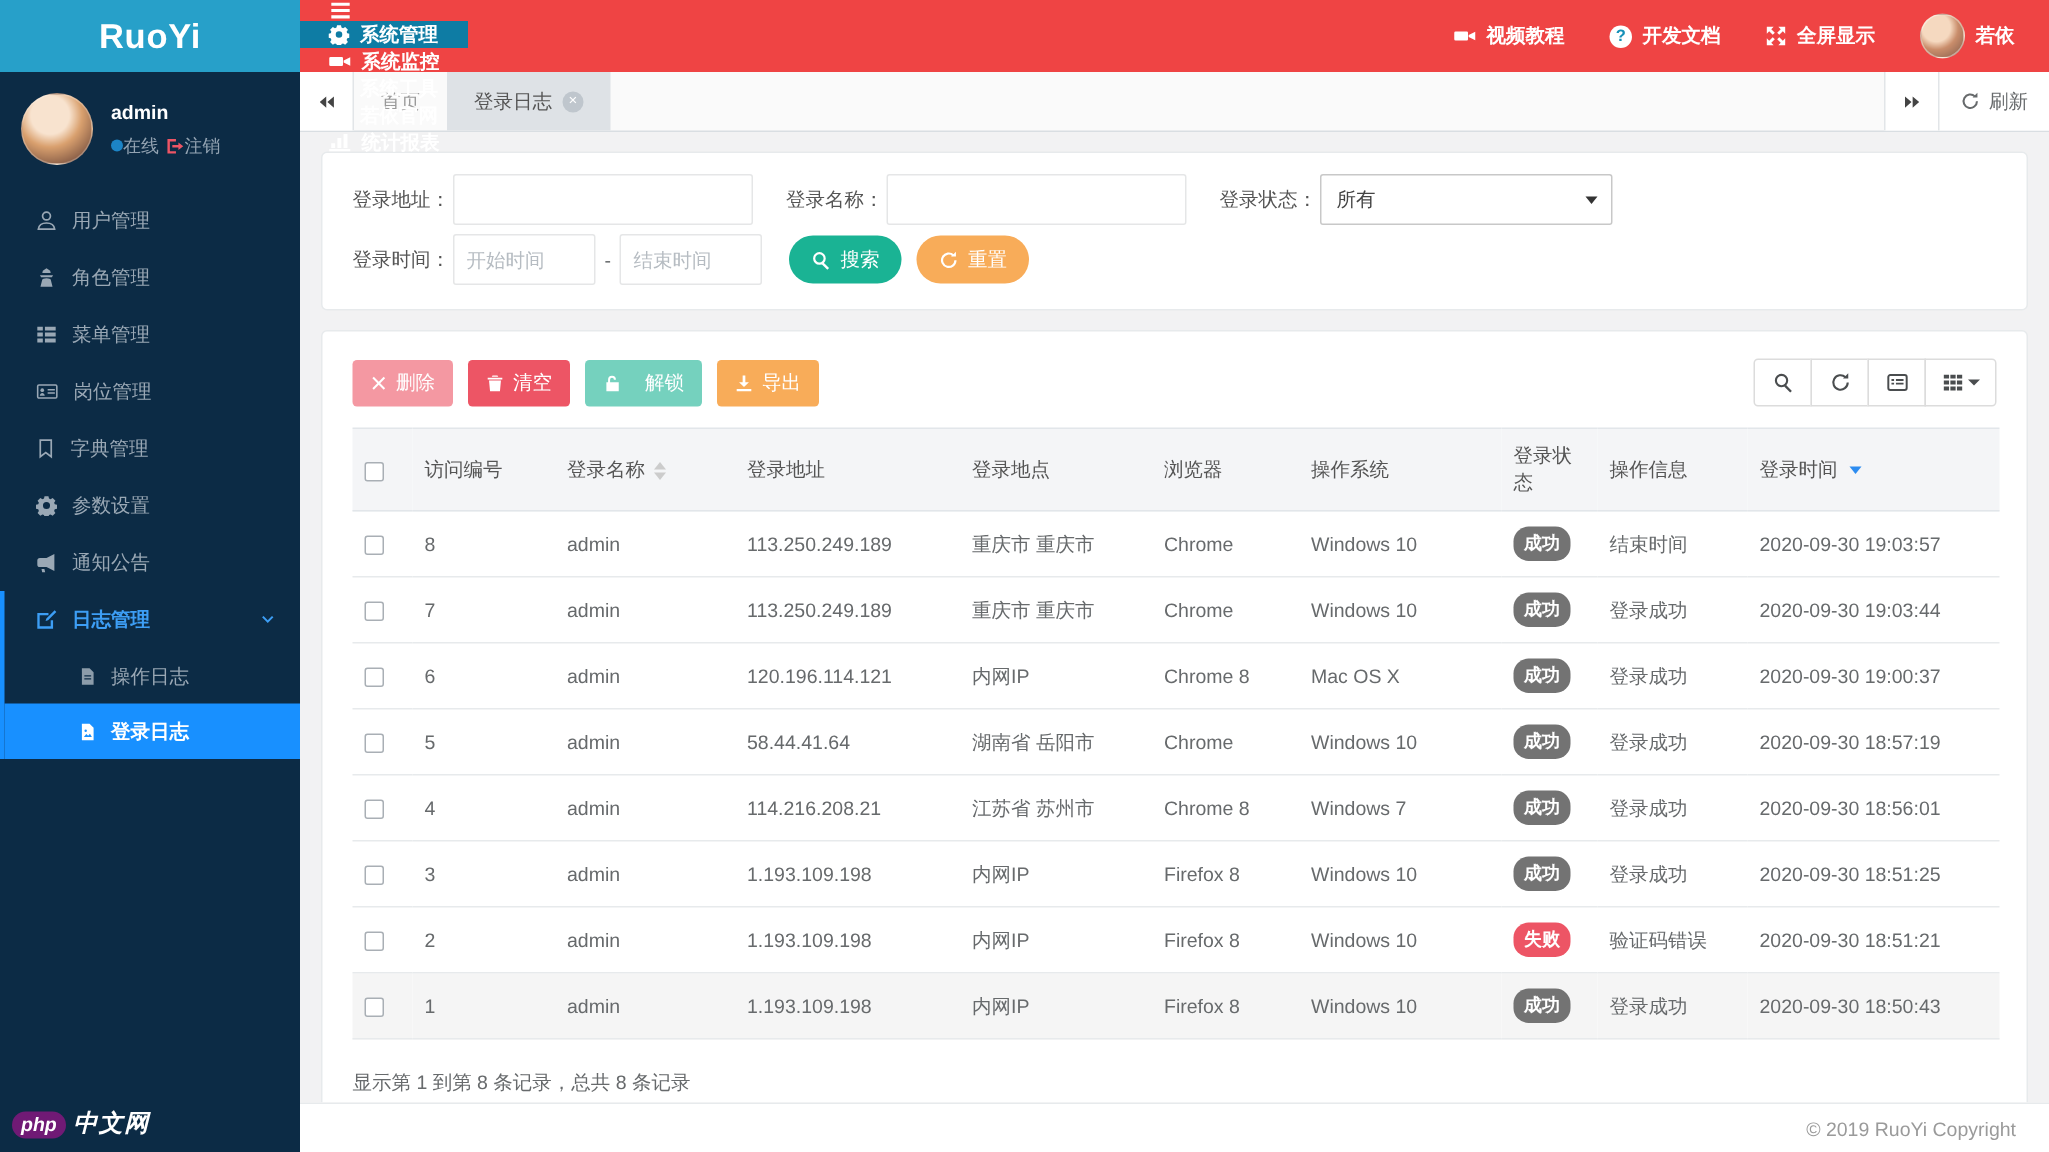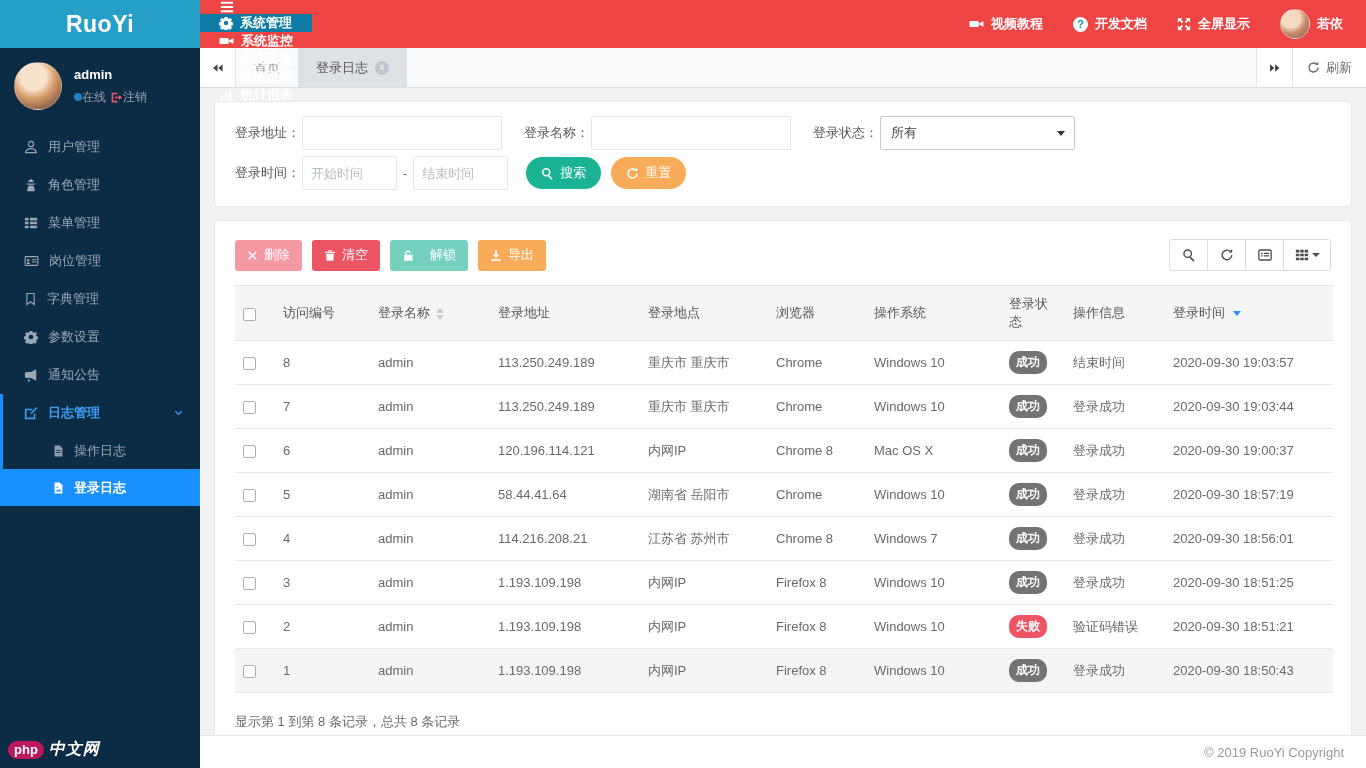"php" .wm-badge { background: #be185d -> #701a75; font-style: none -> italic }
